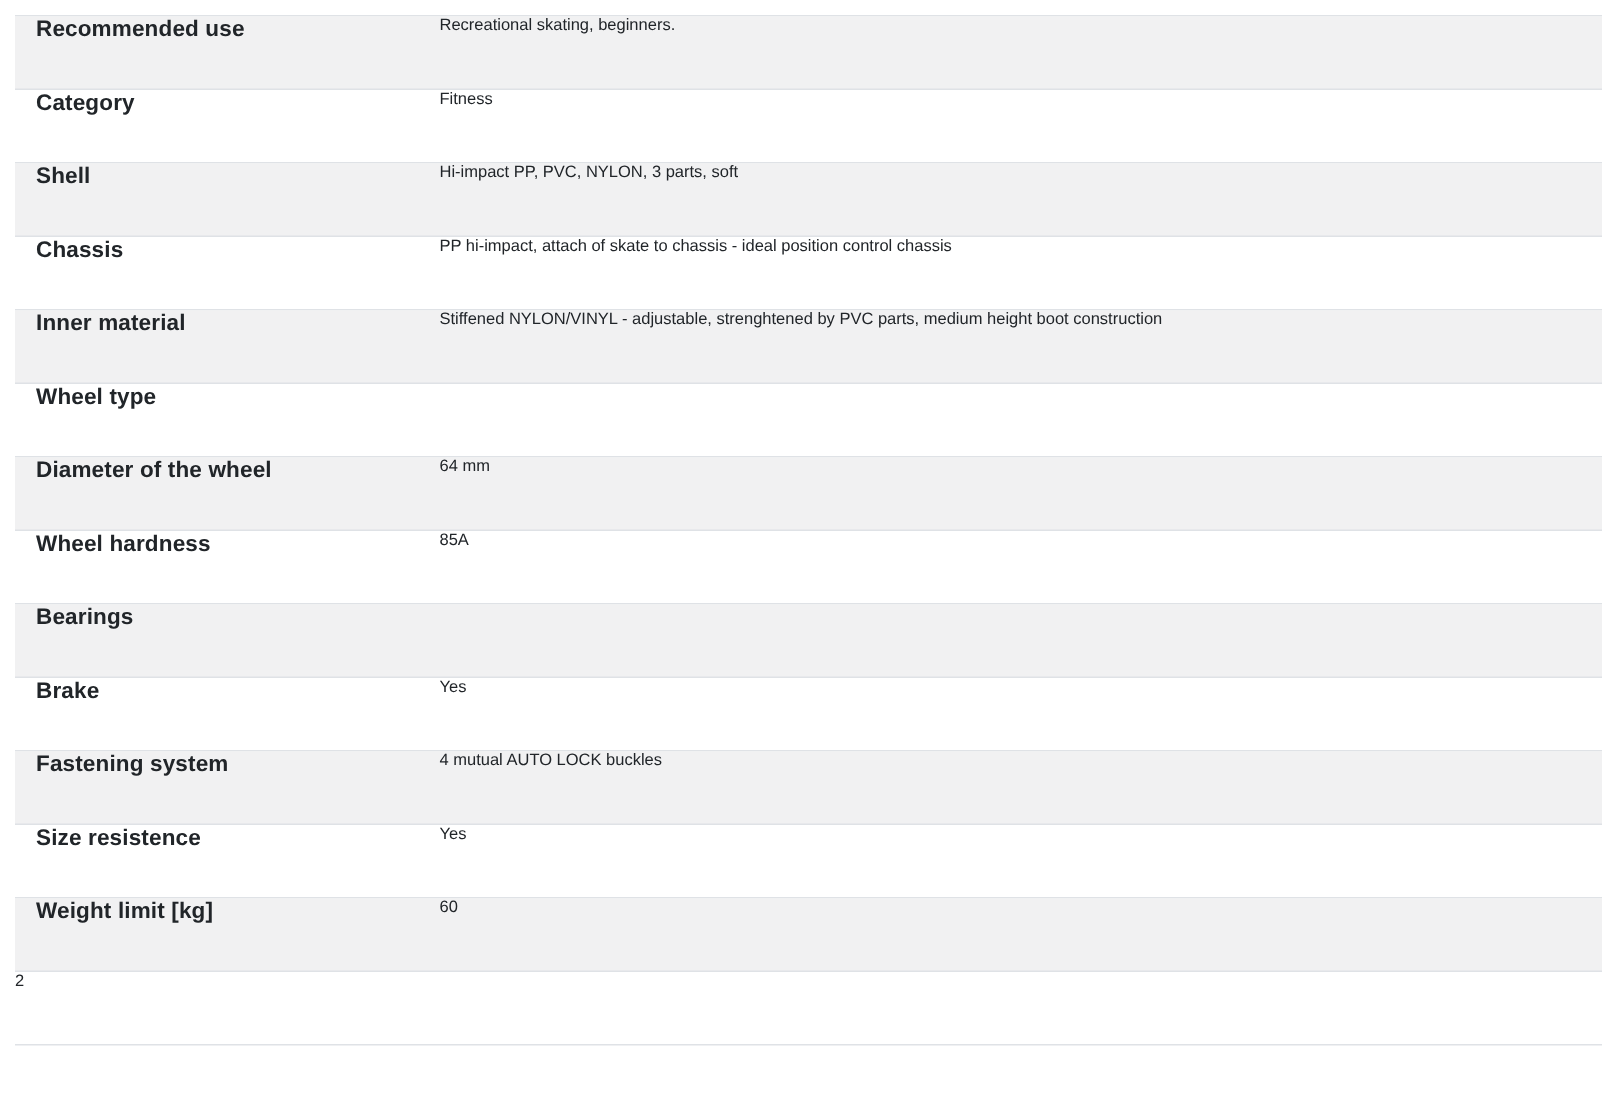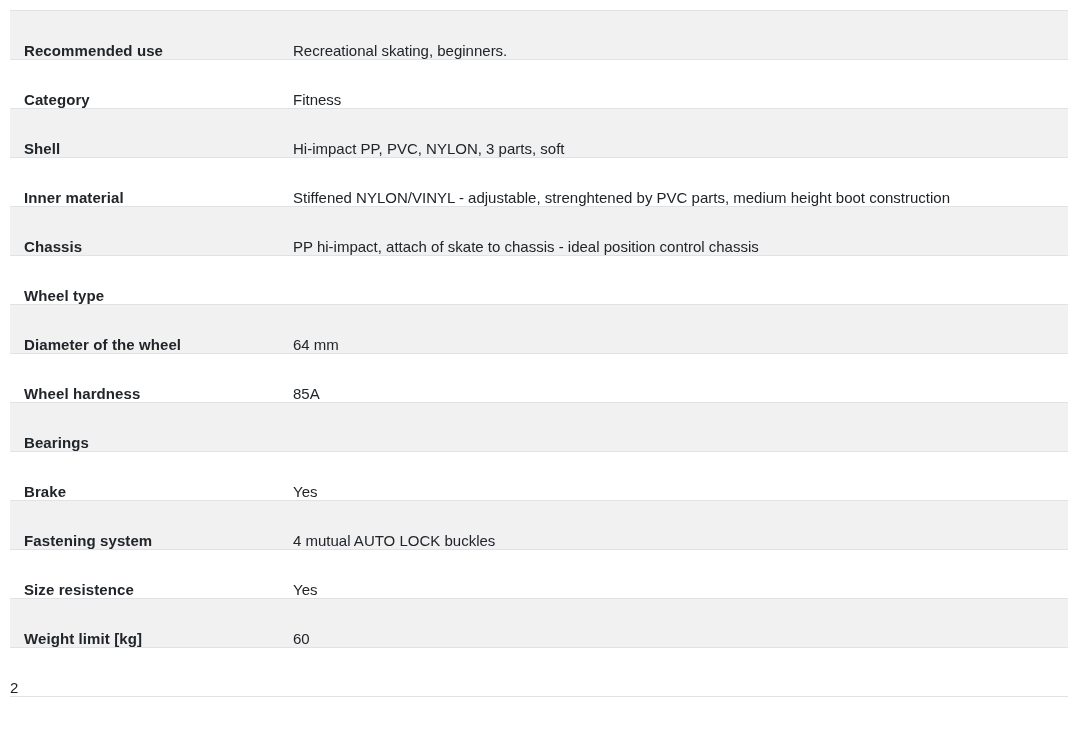"Recommended use" .spec-row { align-items: flex-end -> flex-start }
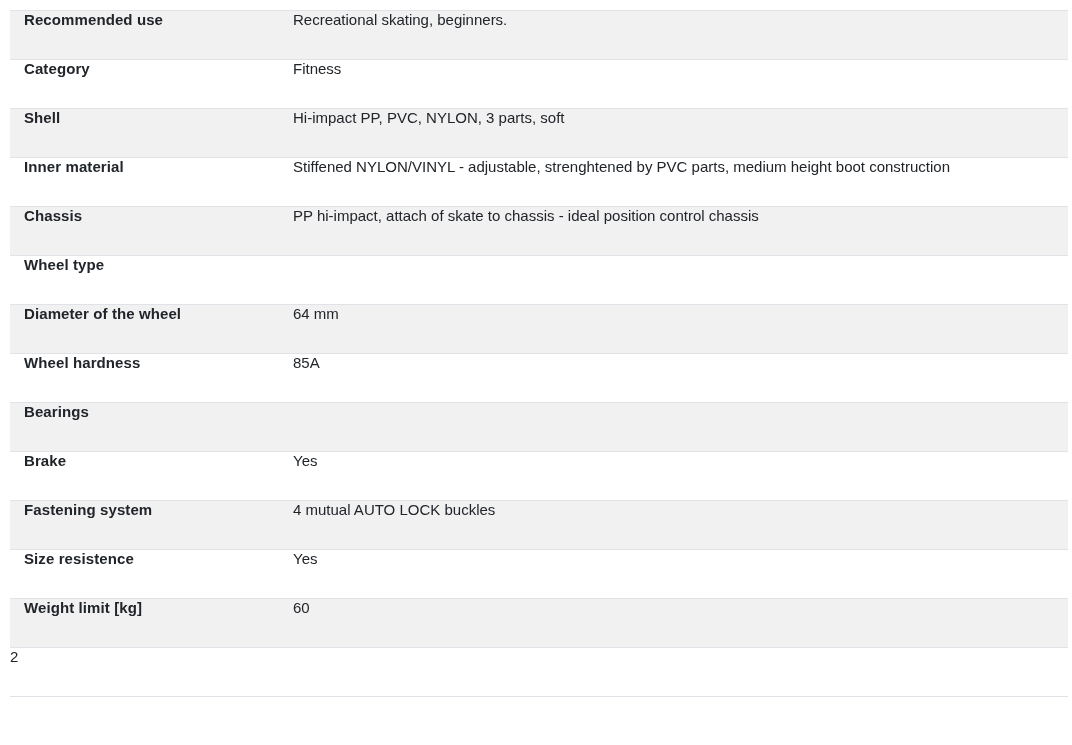"Recreational skating, beginners." .spec-value { font-size: 15px -> 11px }
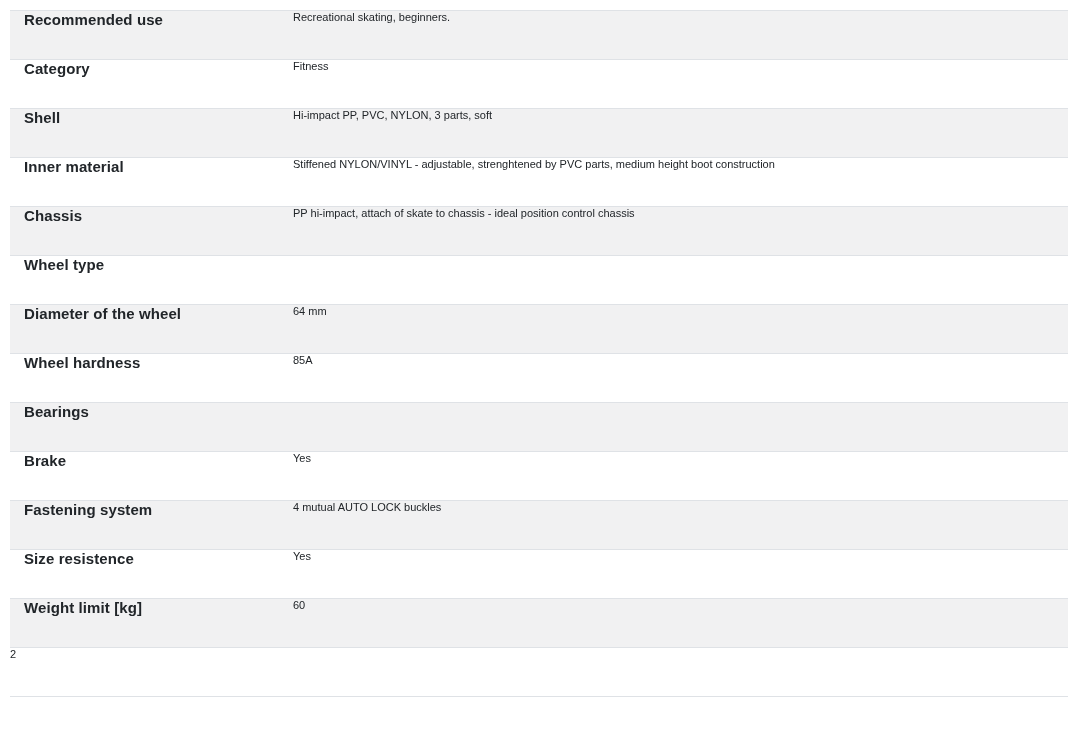"Inner material" div.spec-row { order: before "Chassis" -> after "Chassis" }
